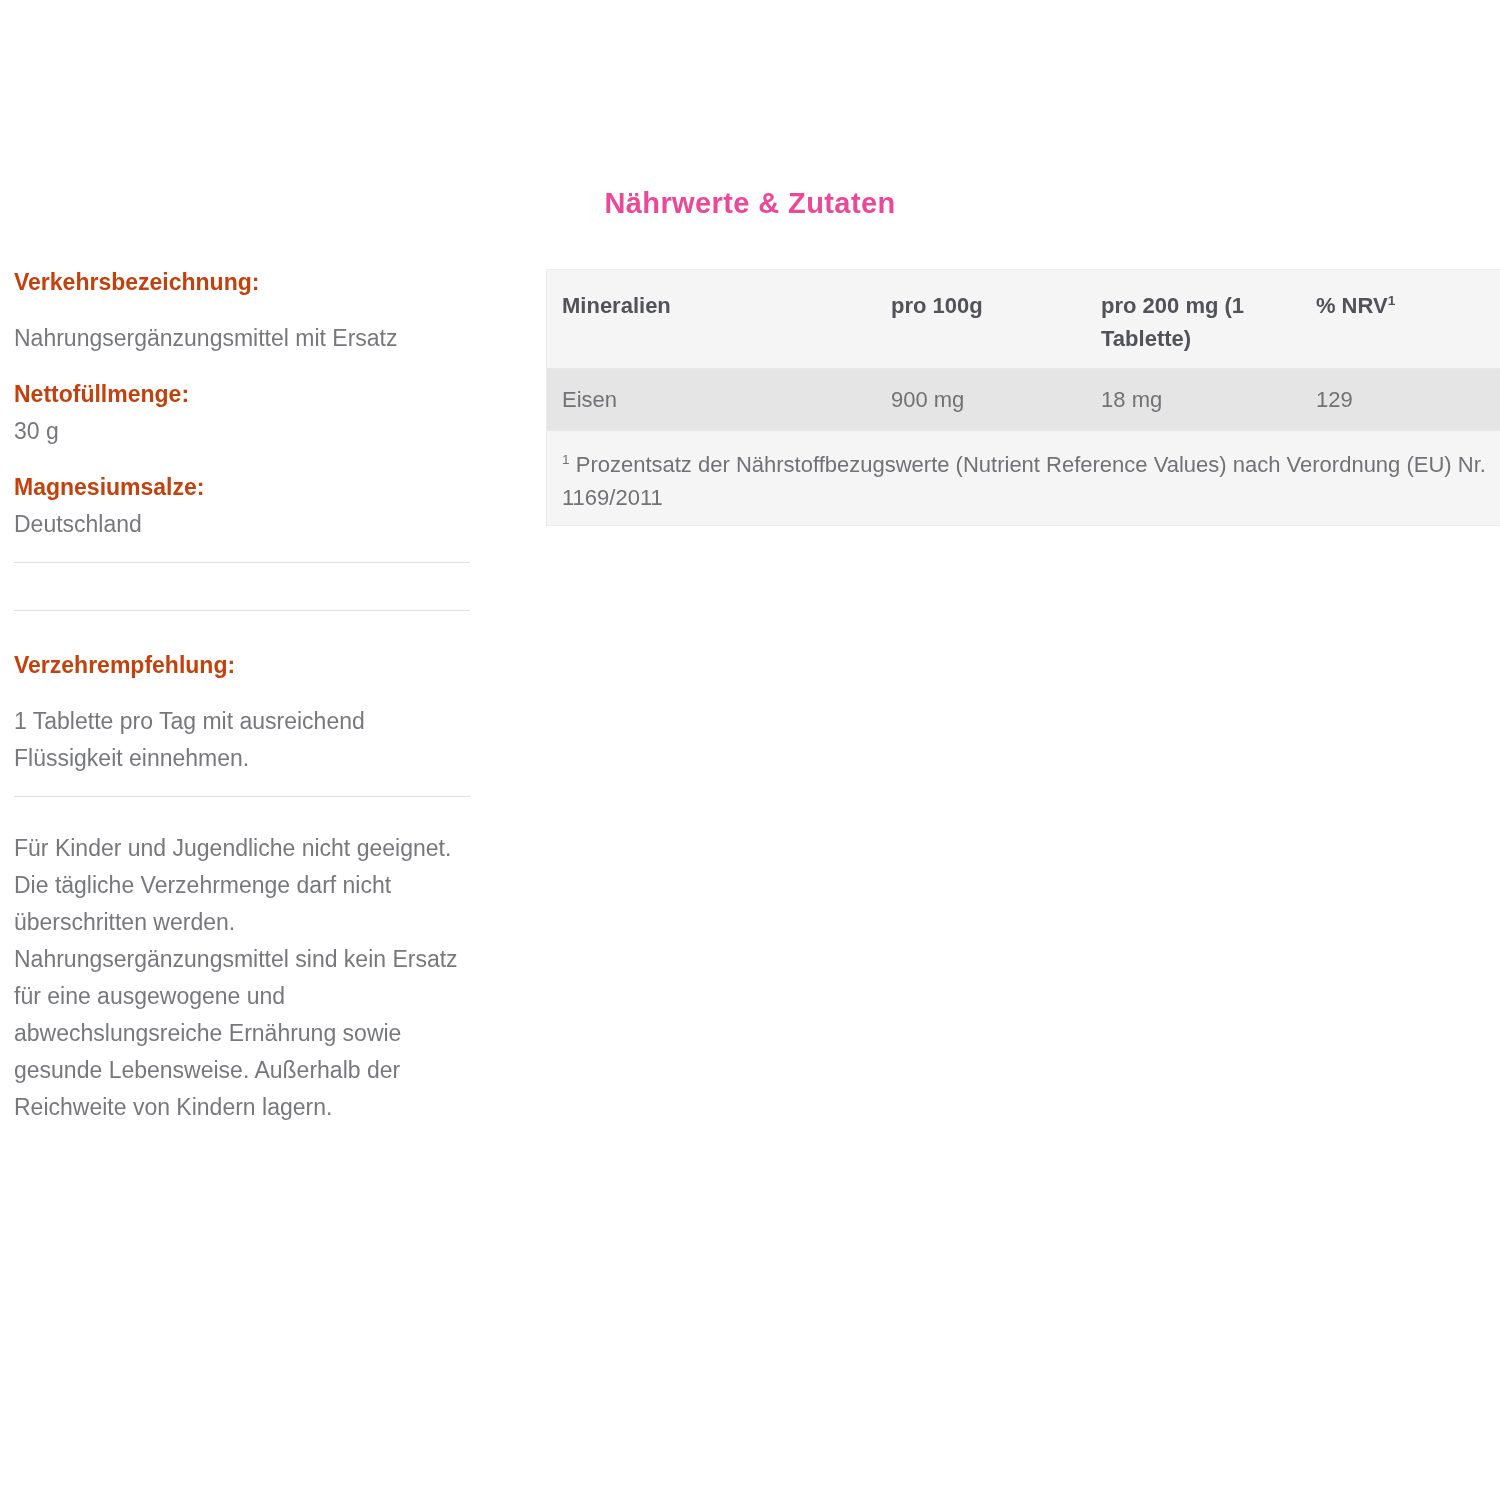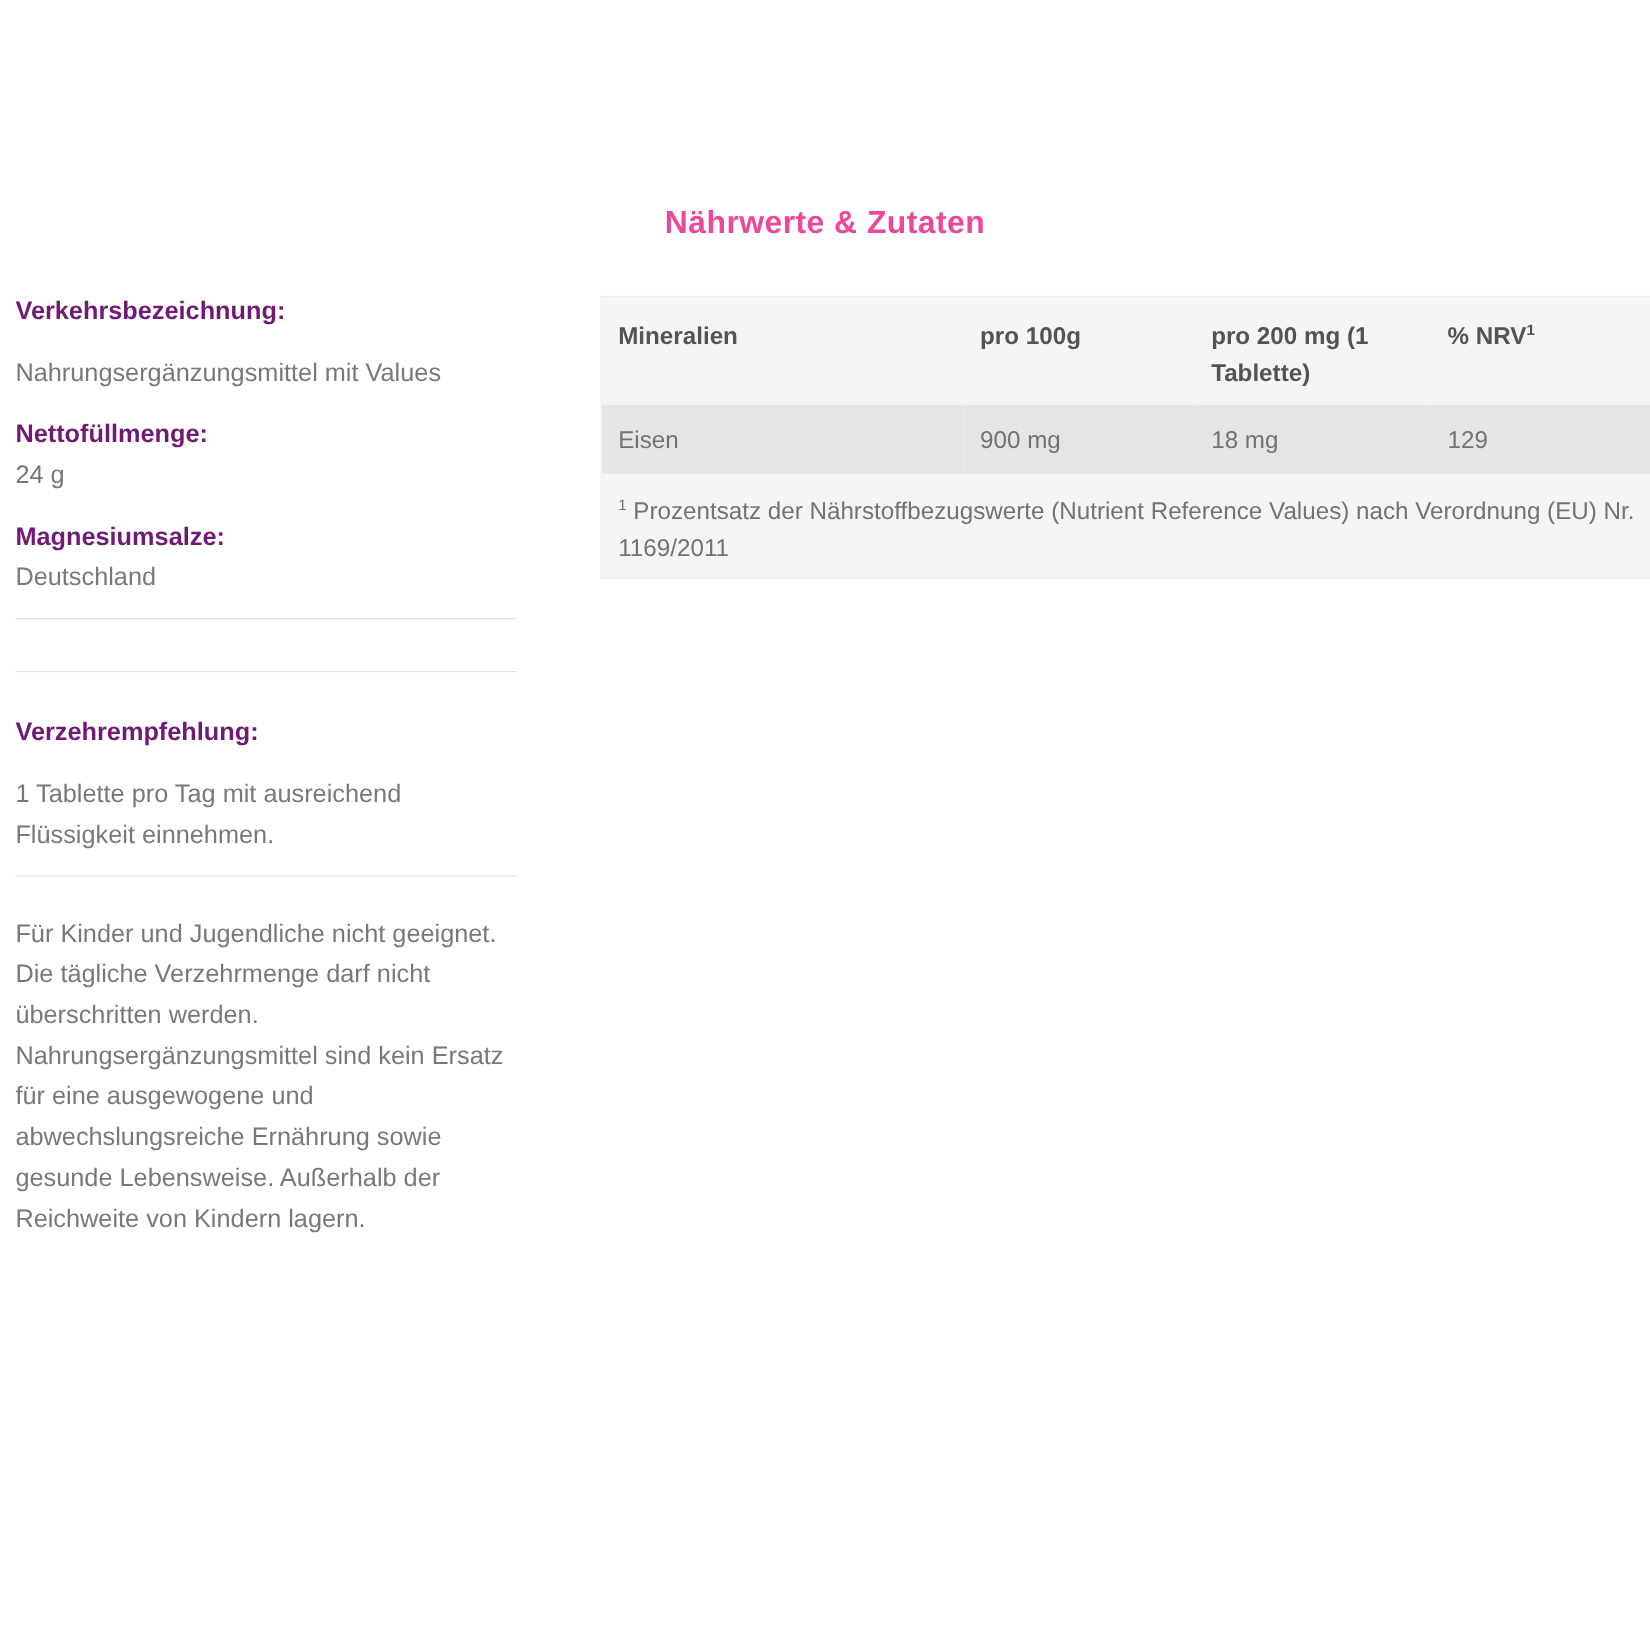"Verkehrsbezeichnung:" .left-col .label { color: #701a75 -> #c2410c }
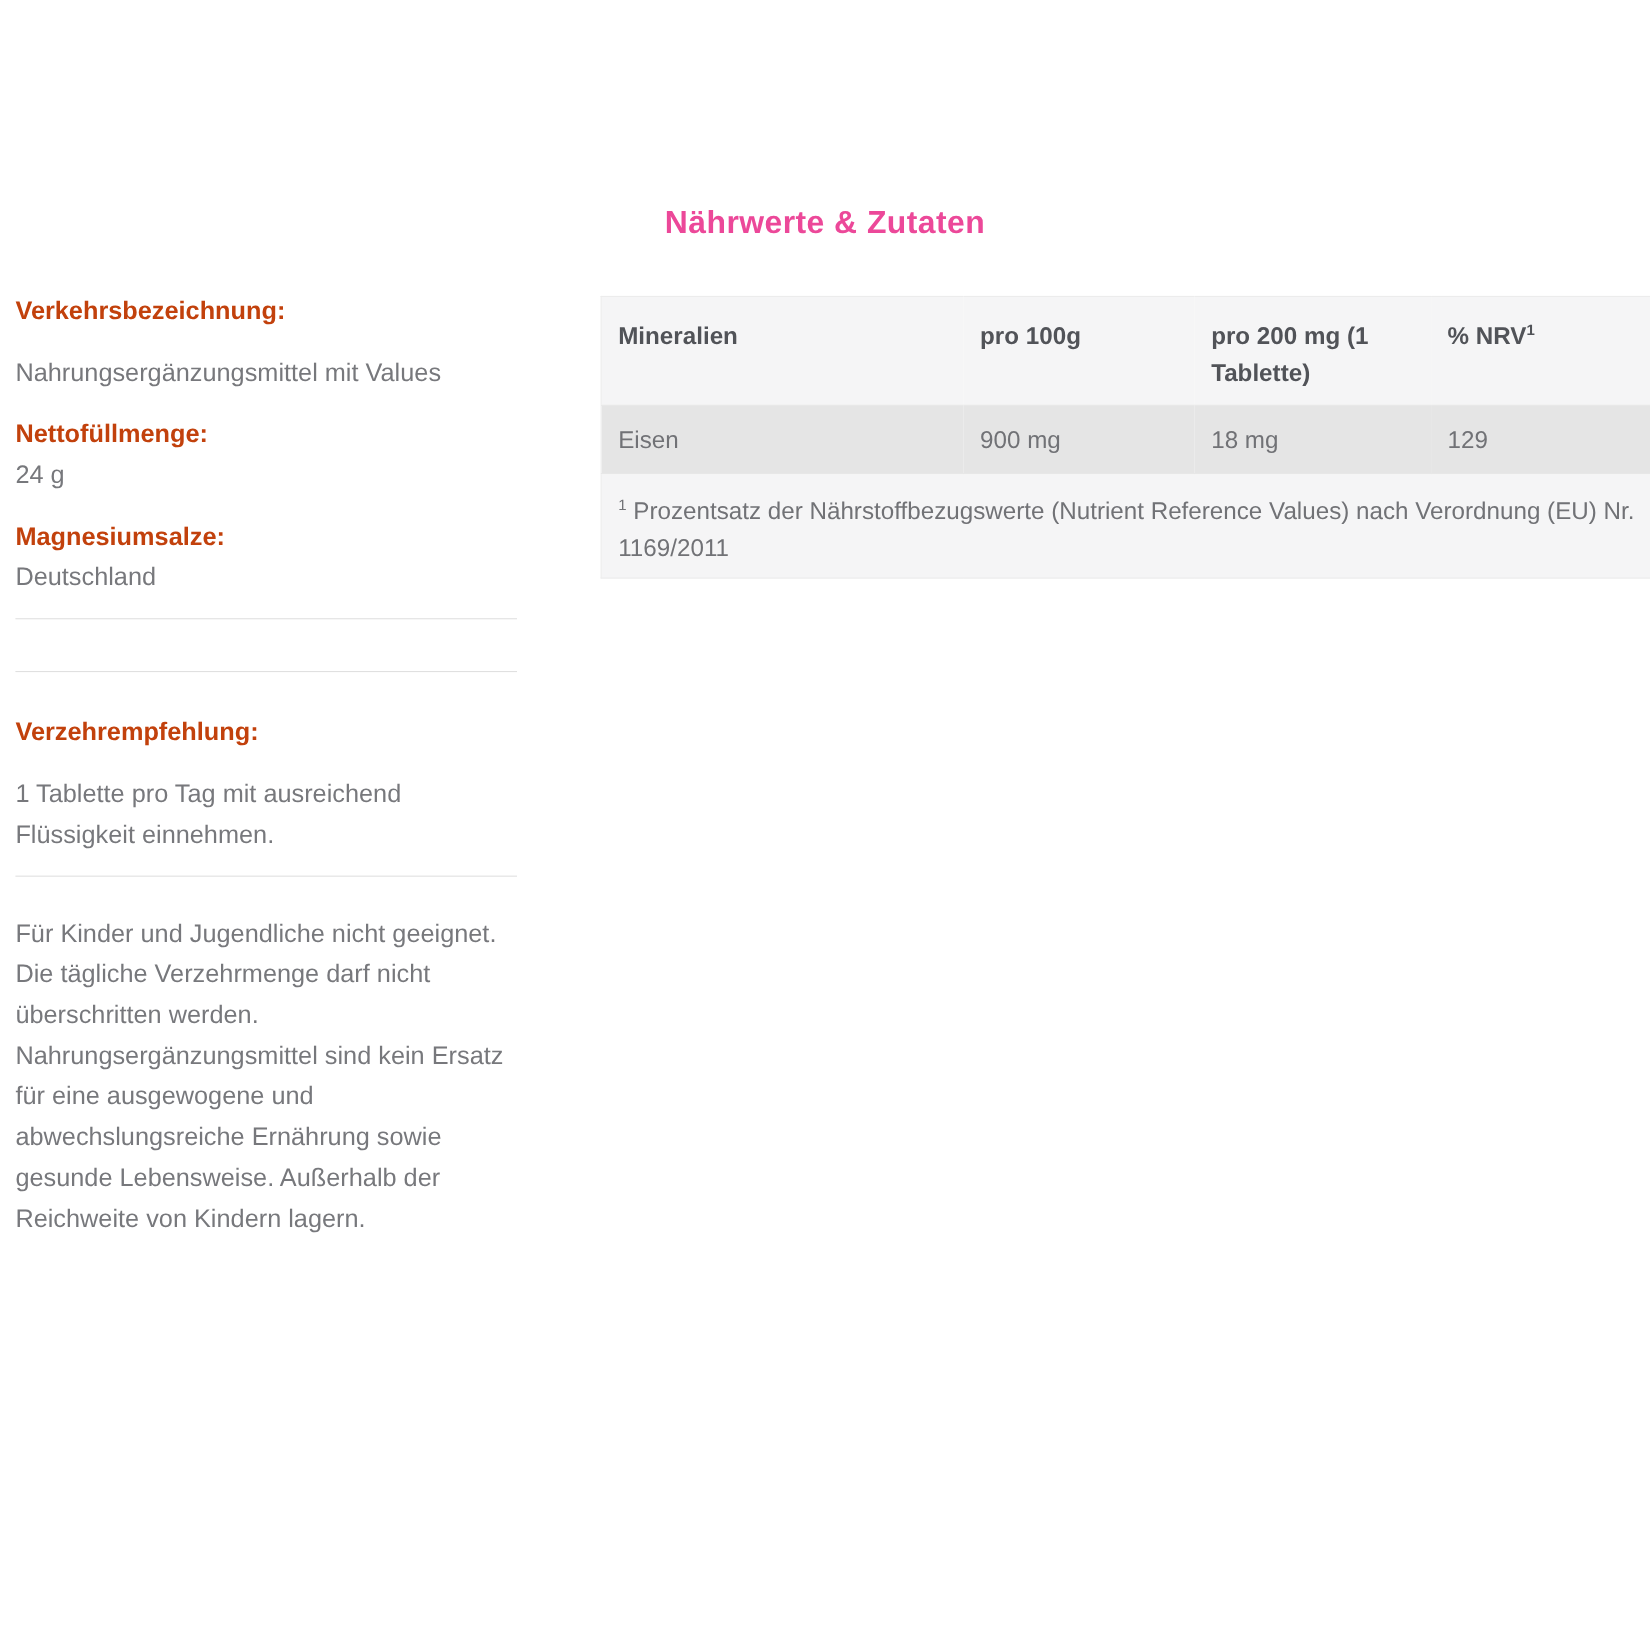"Nahrungsergänzungsmittel mit Values" p { text: Values -> Ersatz }
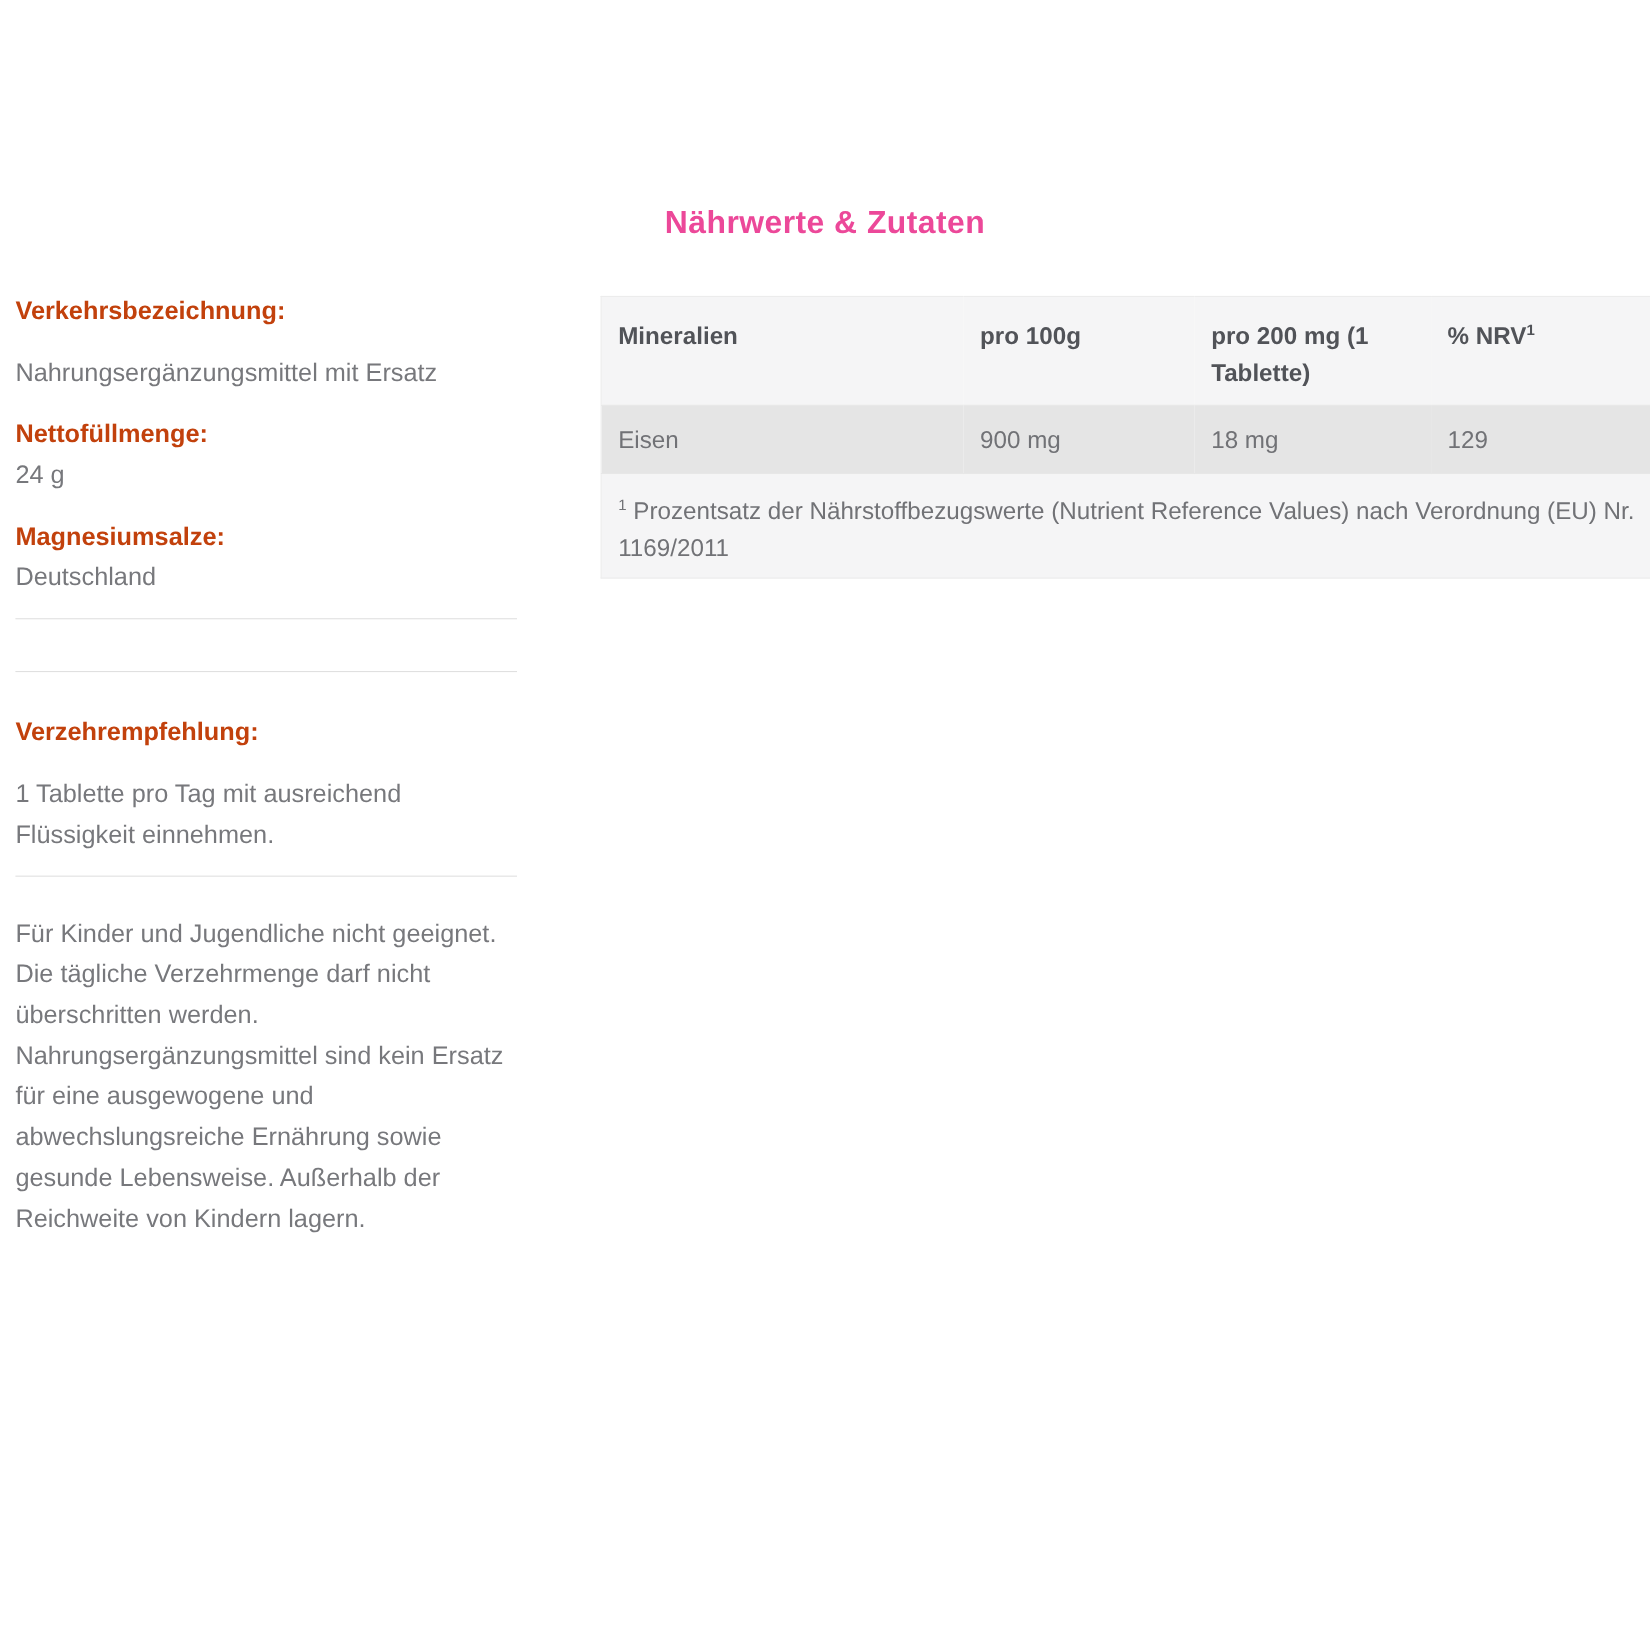"24 g" span { text: 24 -> 30 }
